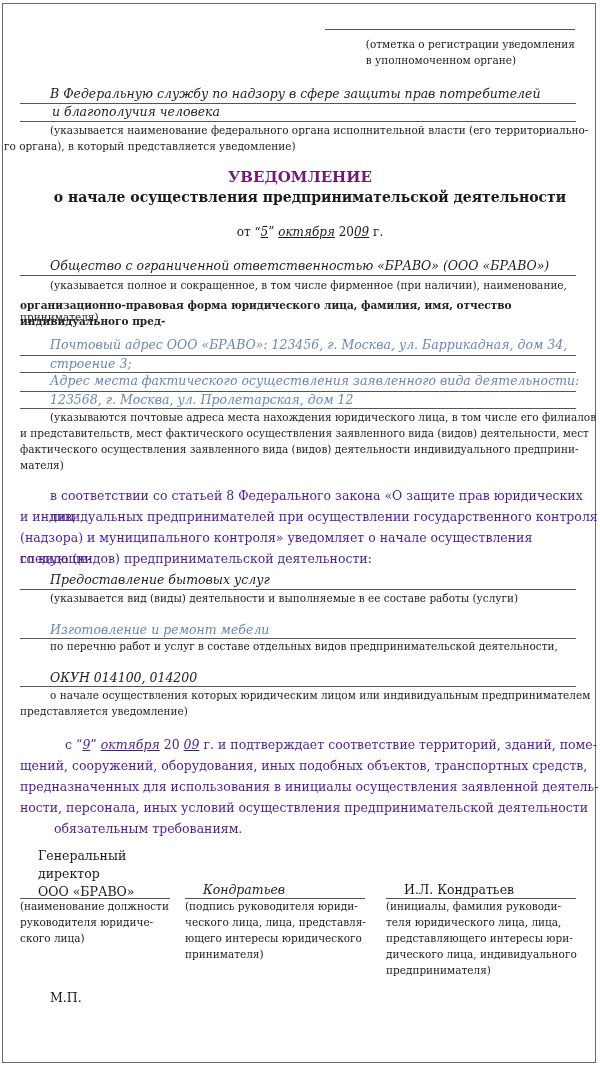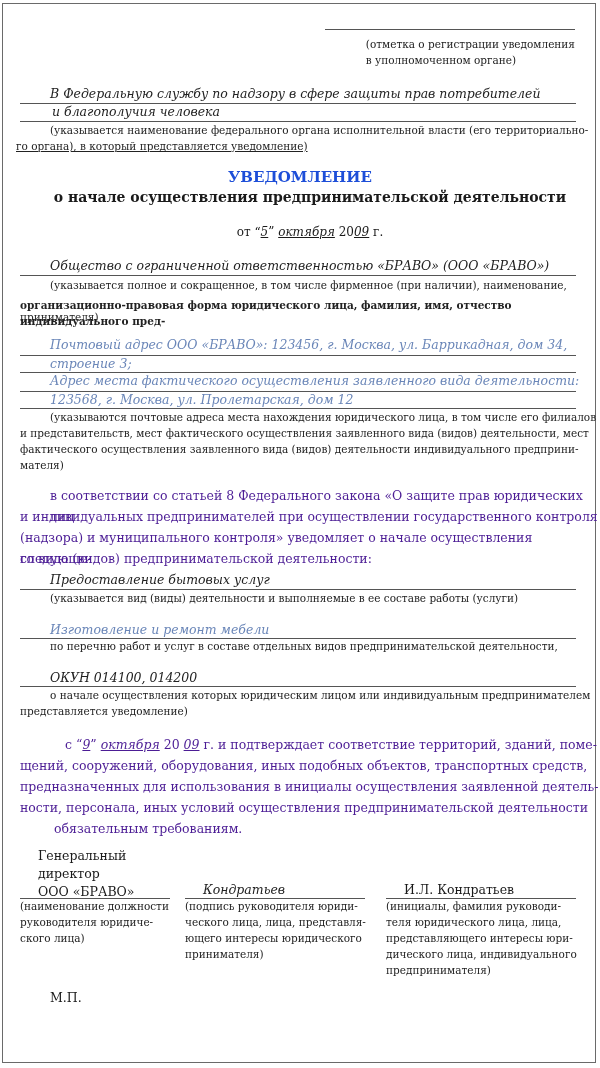"го органа), в который представляется" div.abs { left: 16px -> 4px; text-decoration: underline -> none }
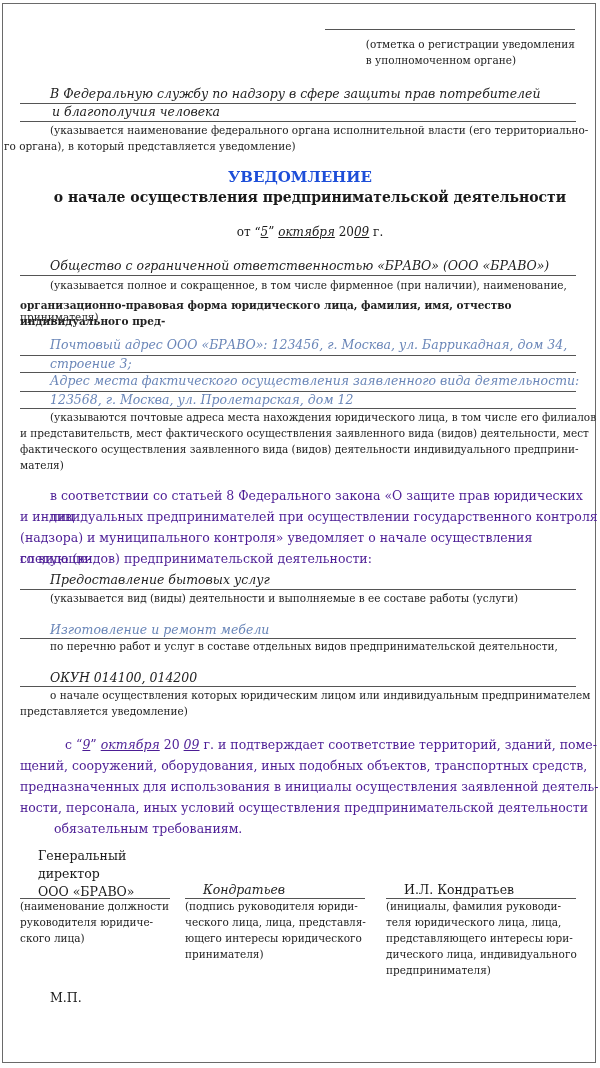"УВЕДОМЛЕНИЕ" div.abs { color: #1d4ed8 -> #701a75 }
